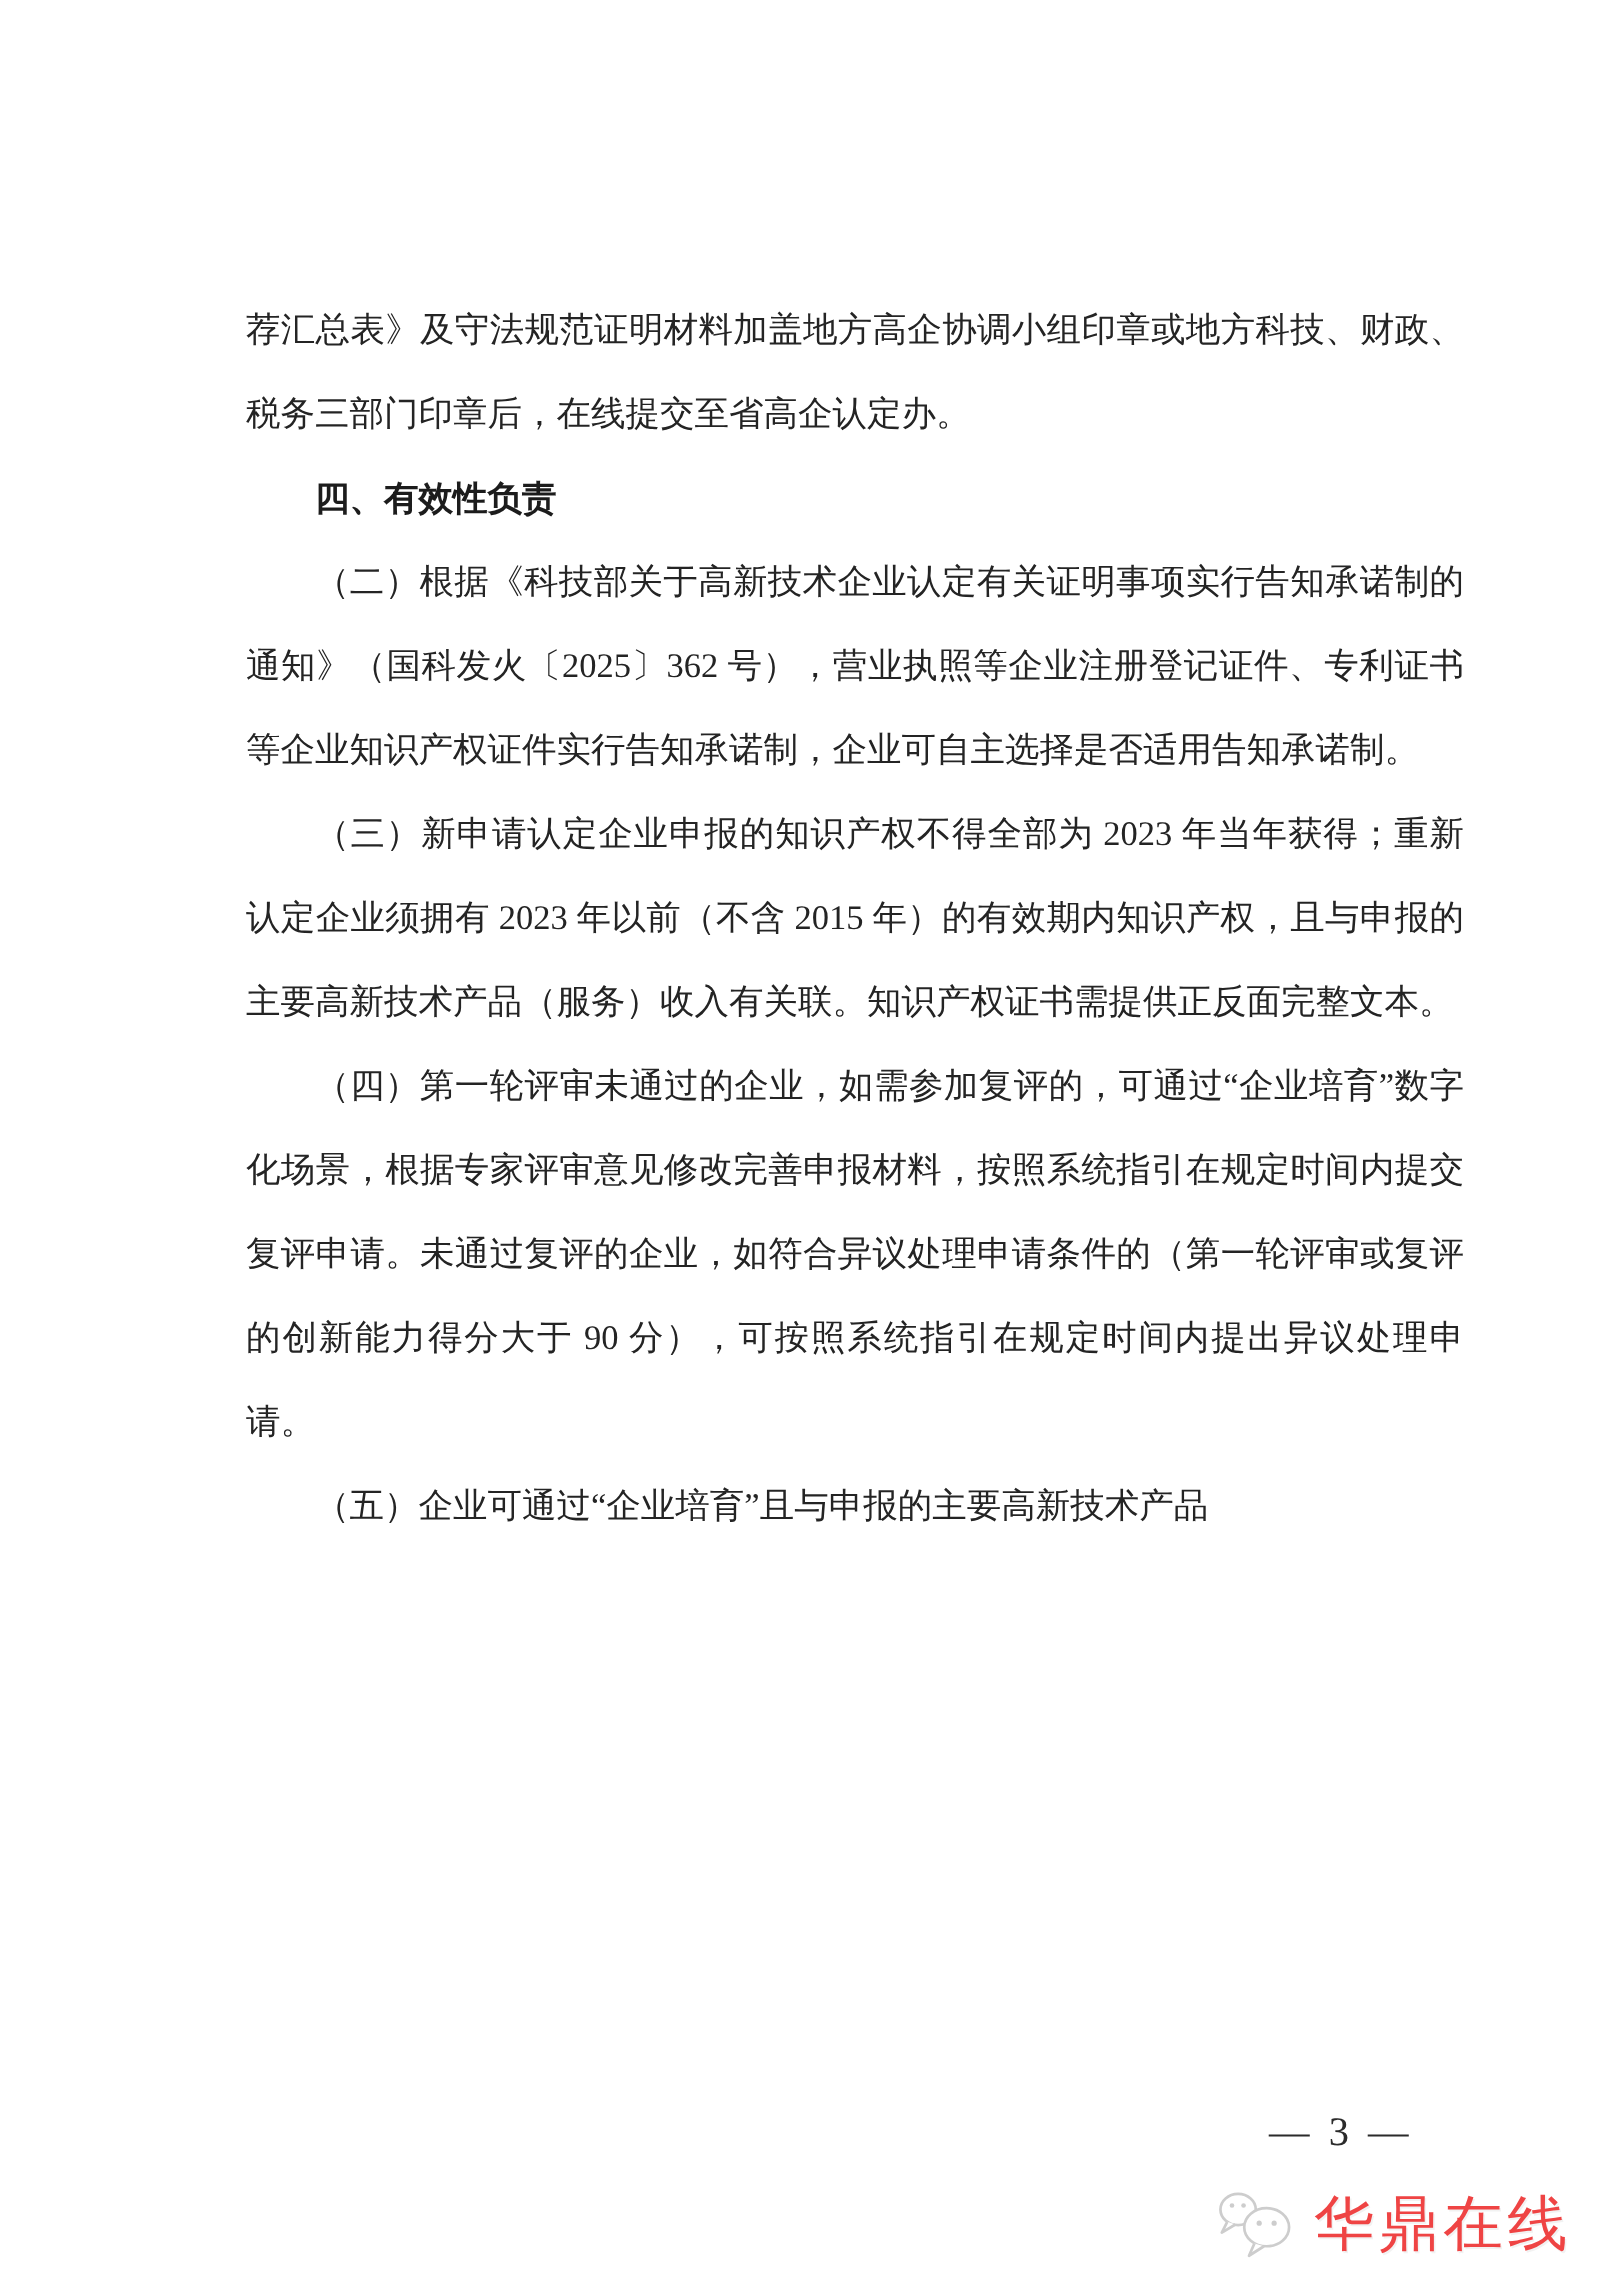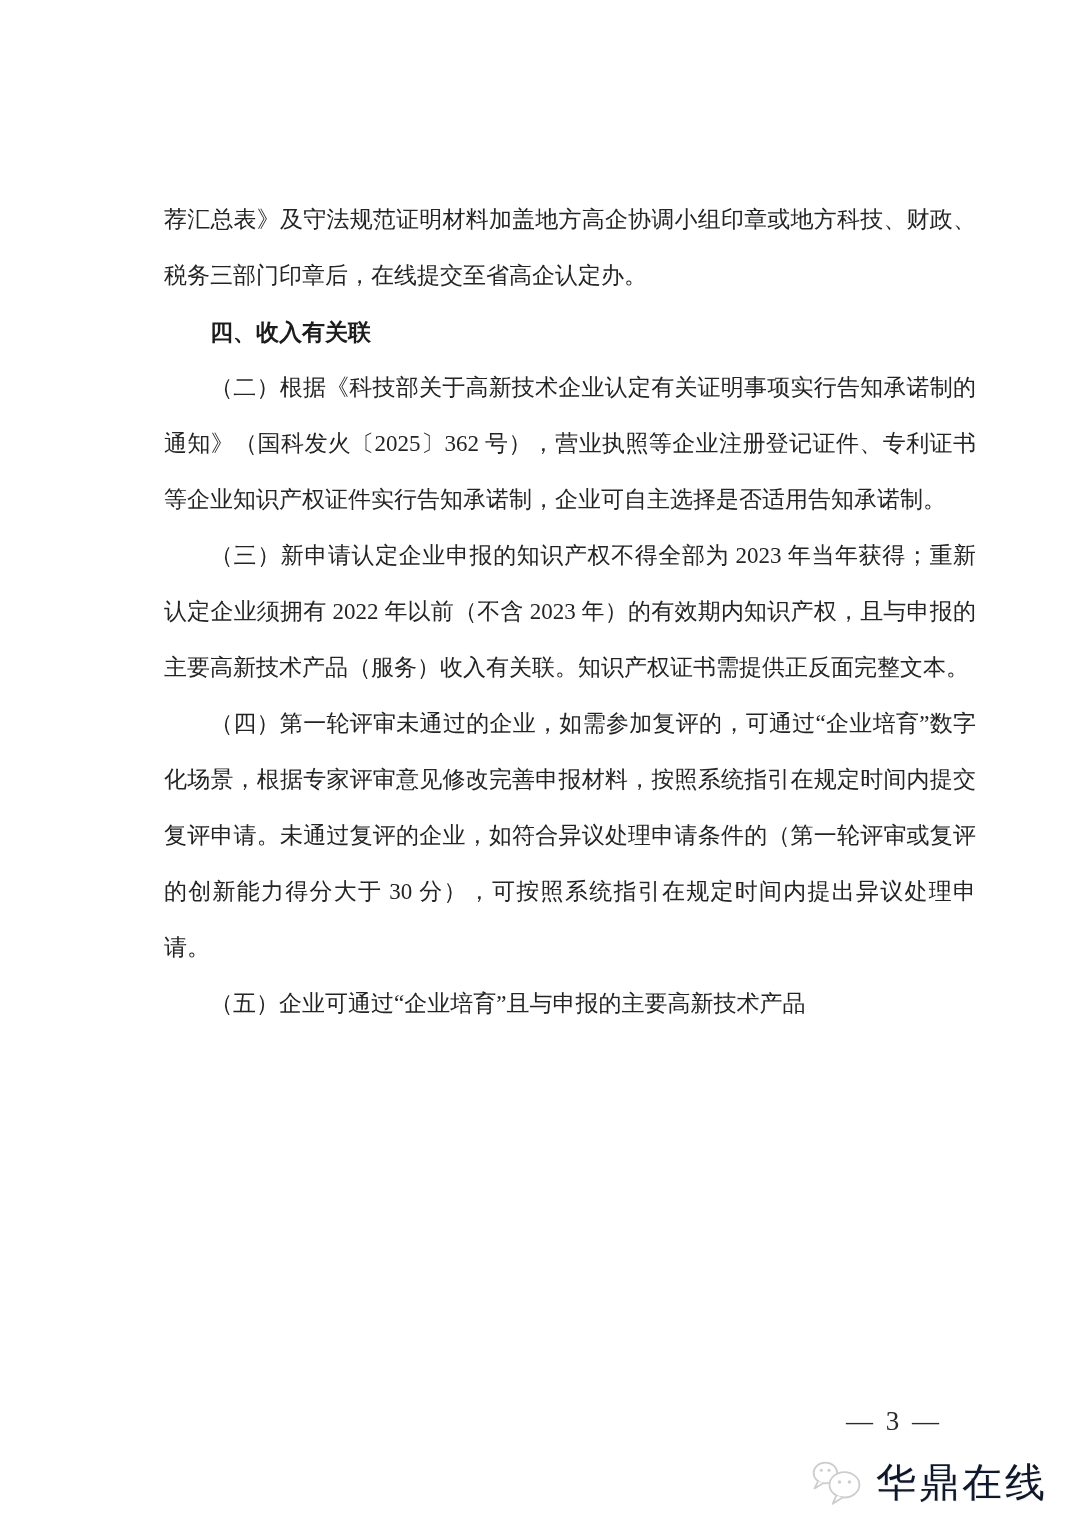"四、收入有关联" p.para { text: 收入有关联 -> 有效性负责 }
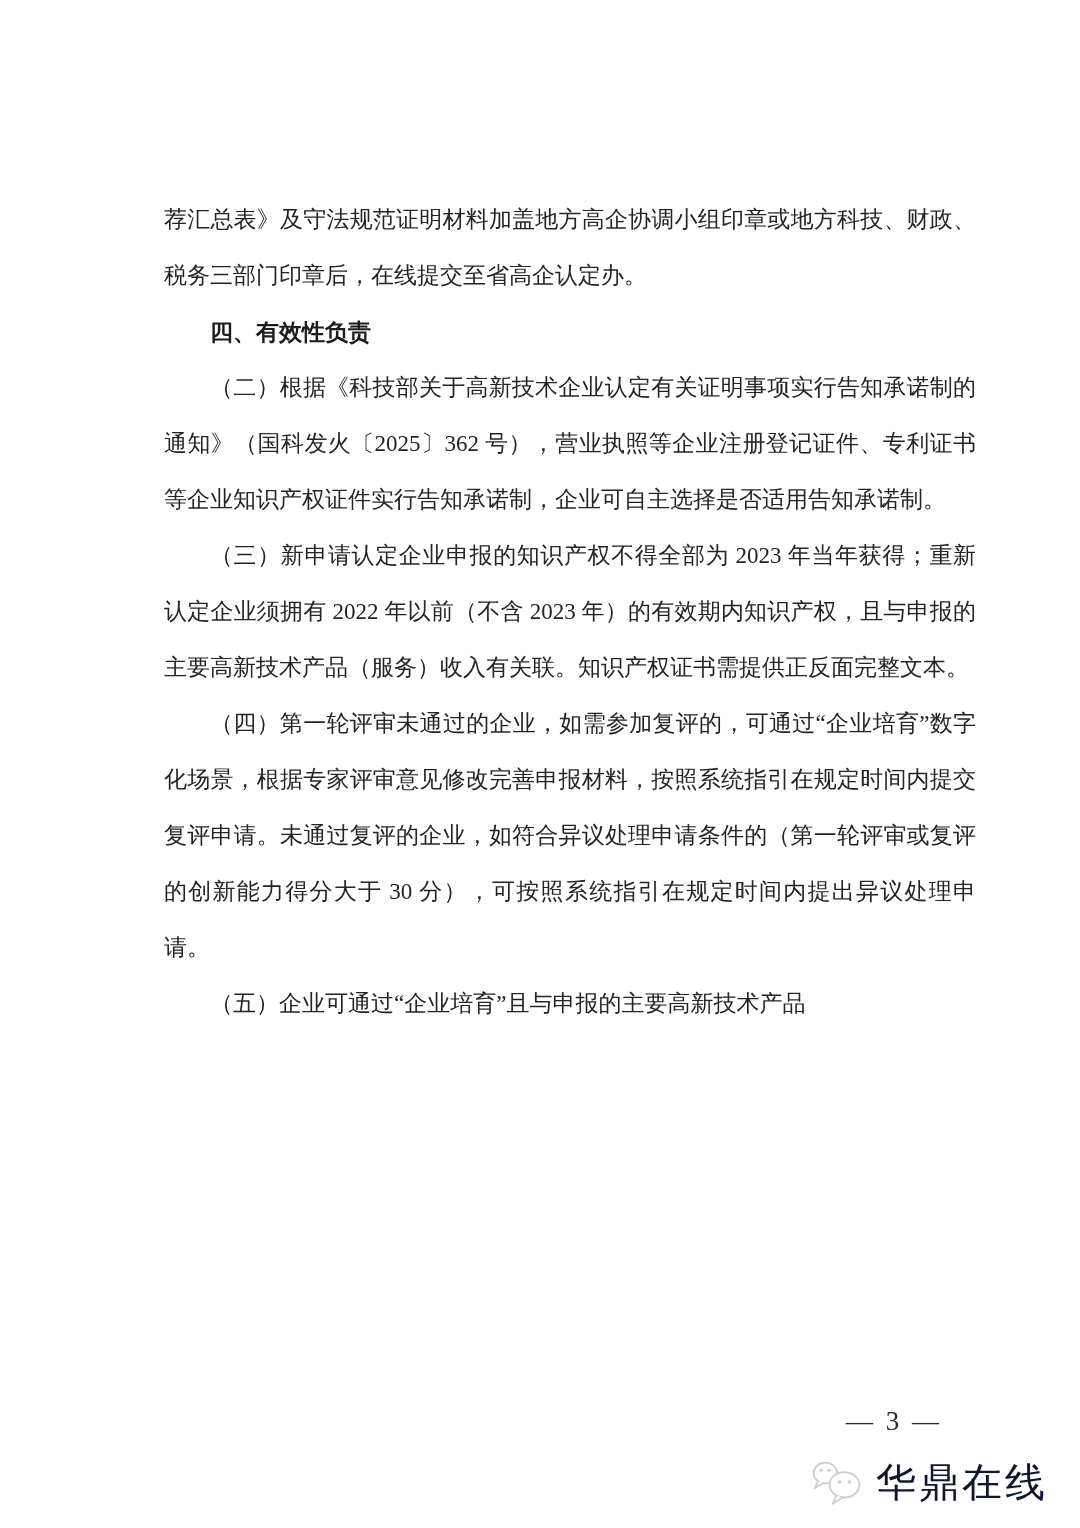"（三）新申请认定企业申报的知识产权不得全部为 2023" p.para { text: 2022 年以前（不含 2023 -> 2023 年以前（不含 2015 }
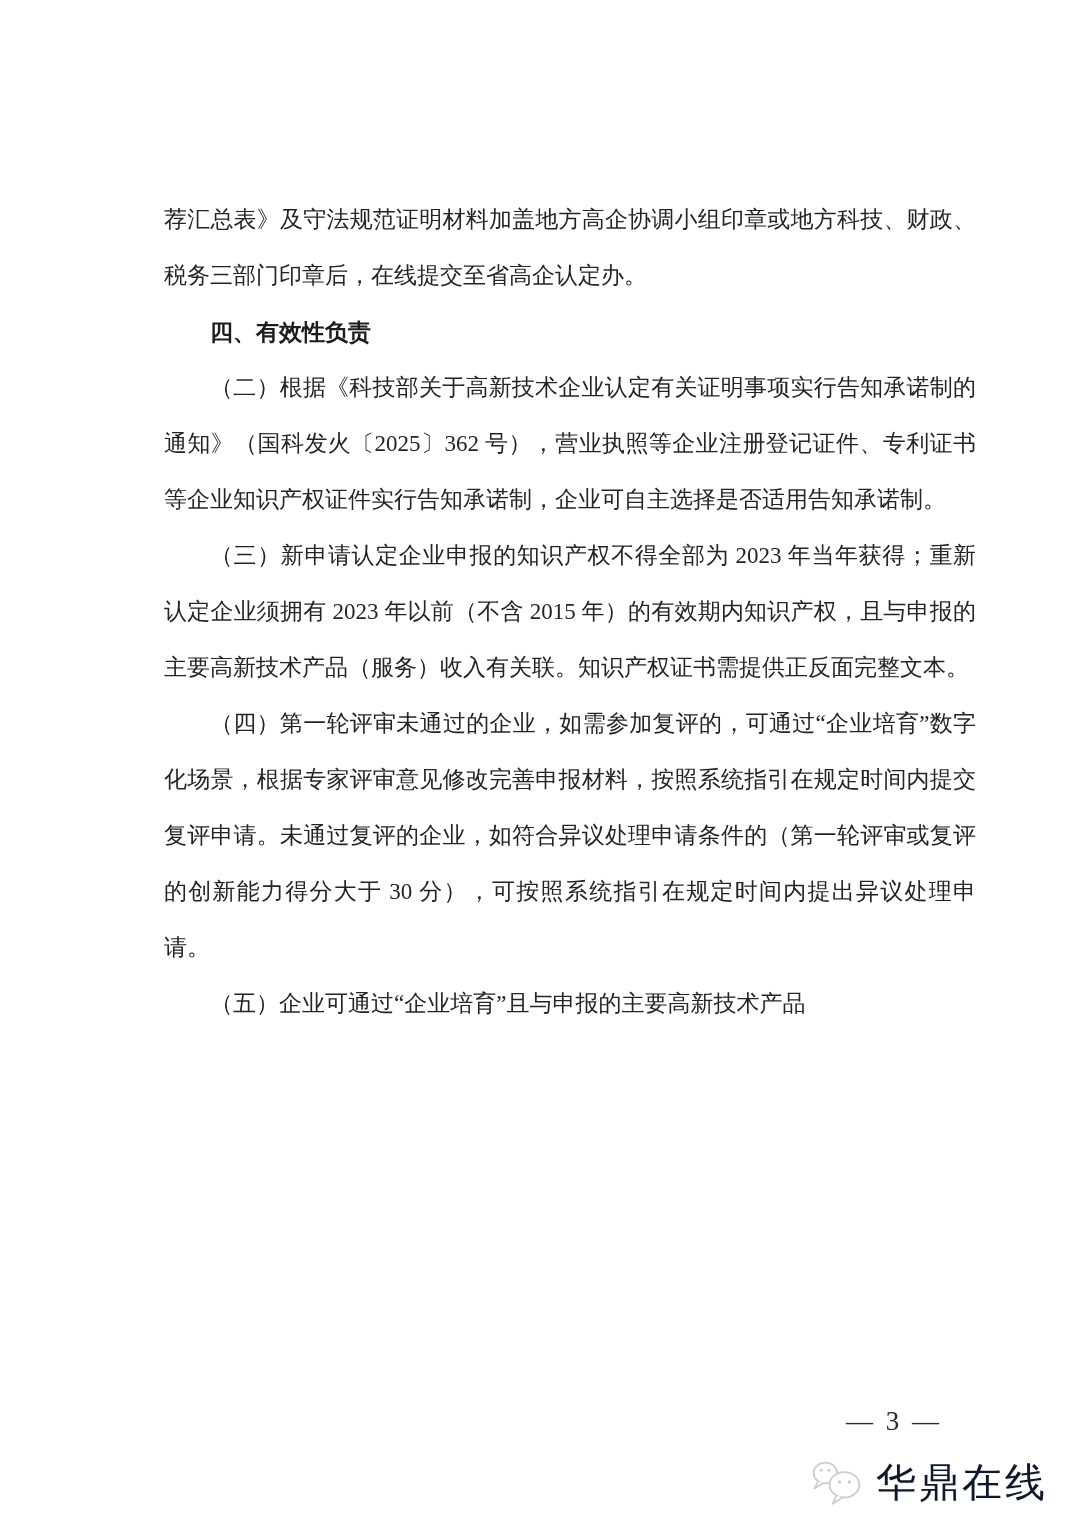"（四）第一轮评审未通过的企业，如需参加复评的，可通过“企业培育”数字化场景，根据" p.para { text: 30 -> 90 }
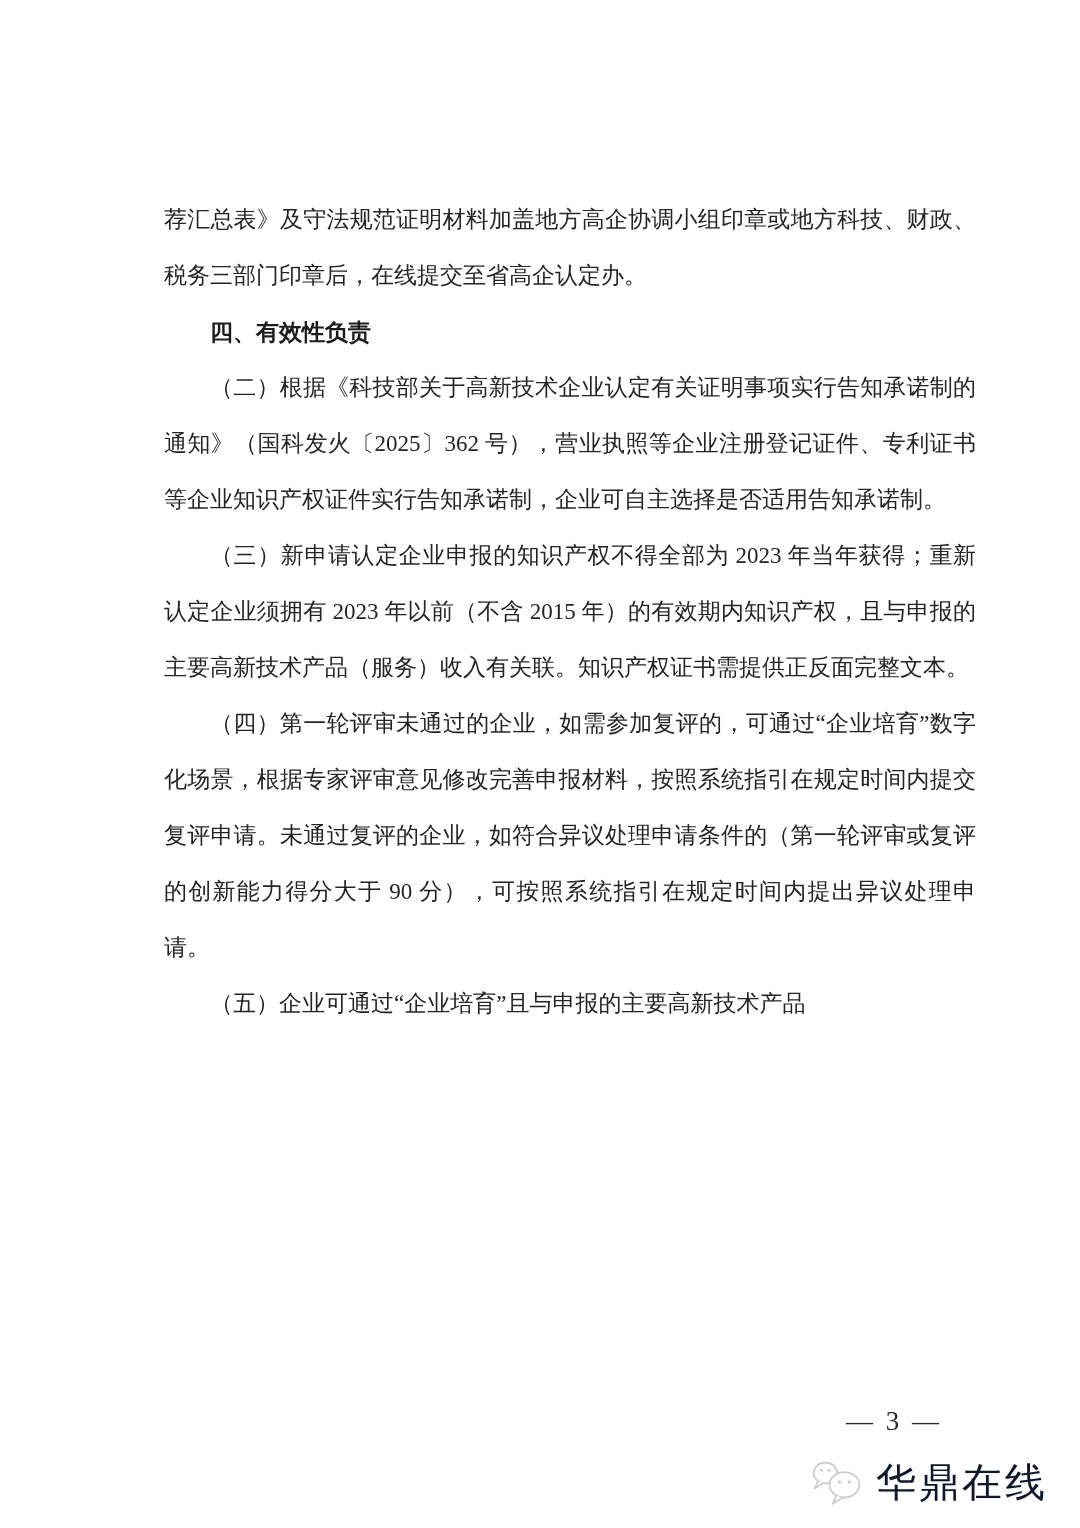"华鼎在线" .watermark-text { color: #0f172a -> #ef4444 }
